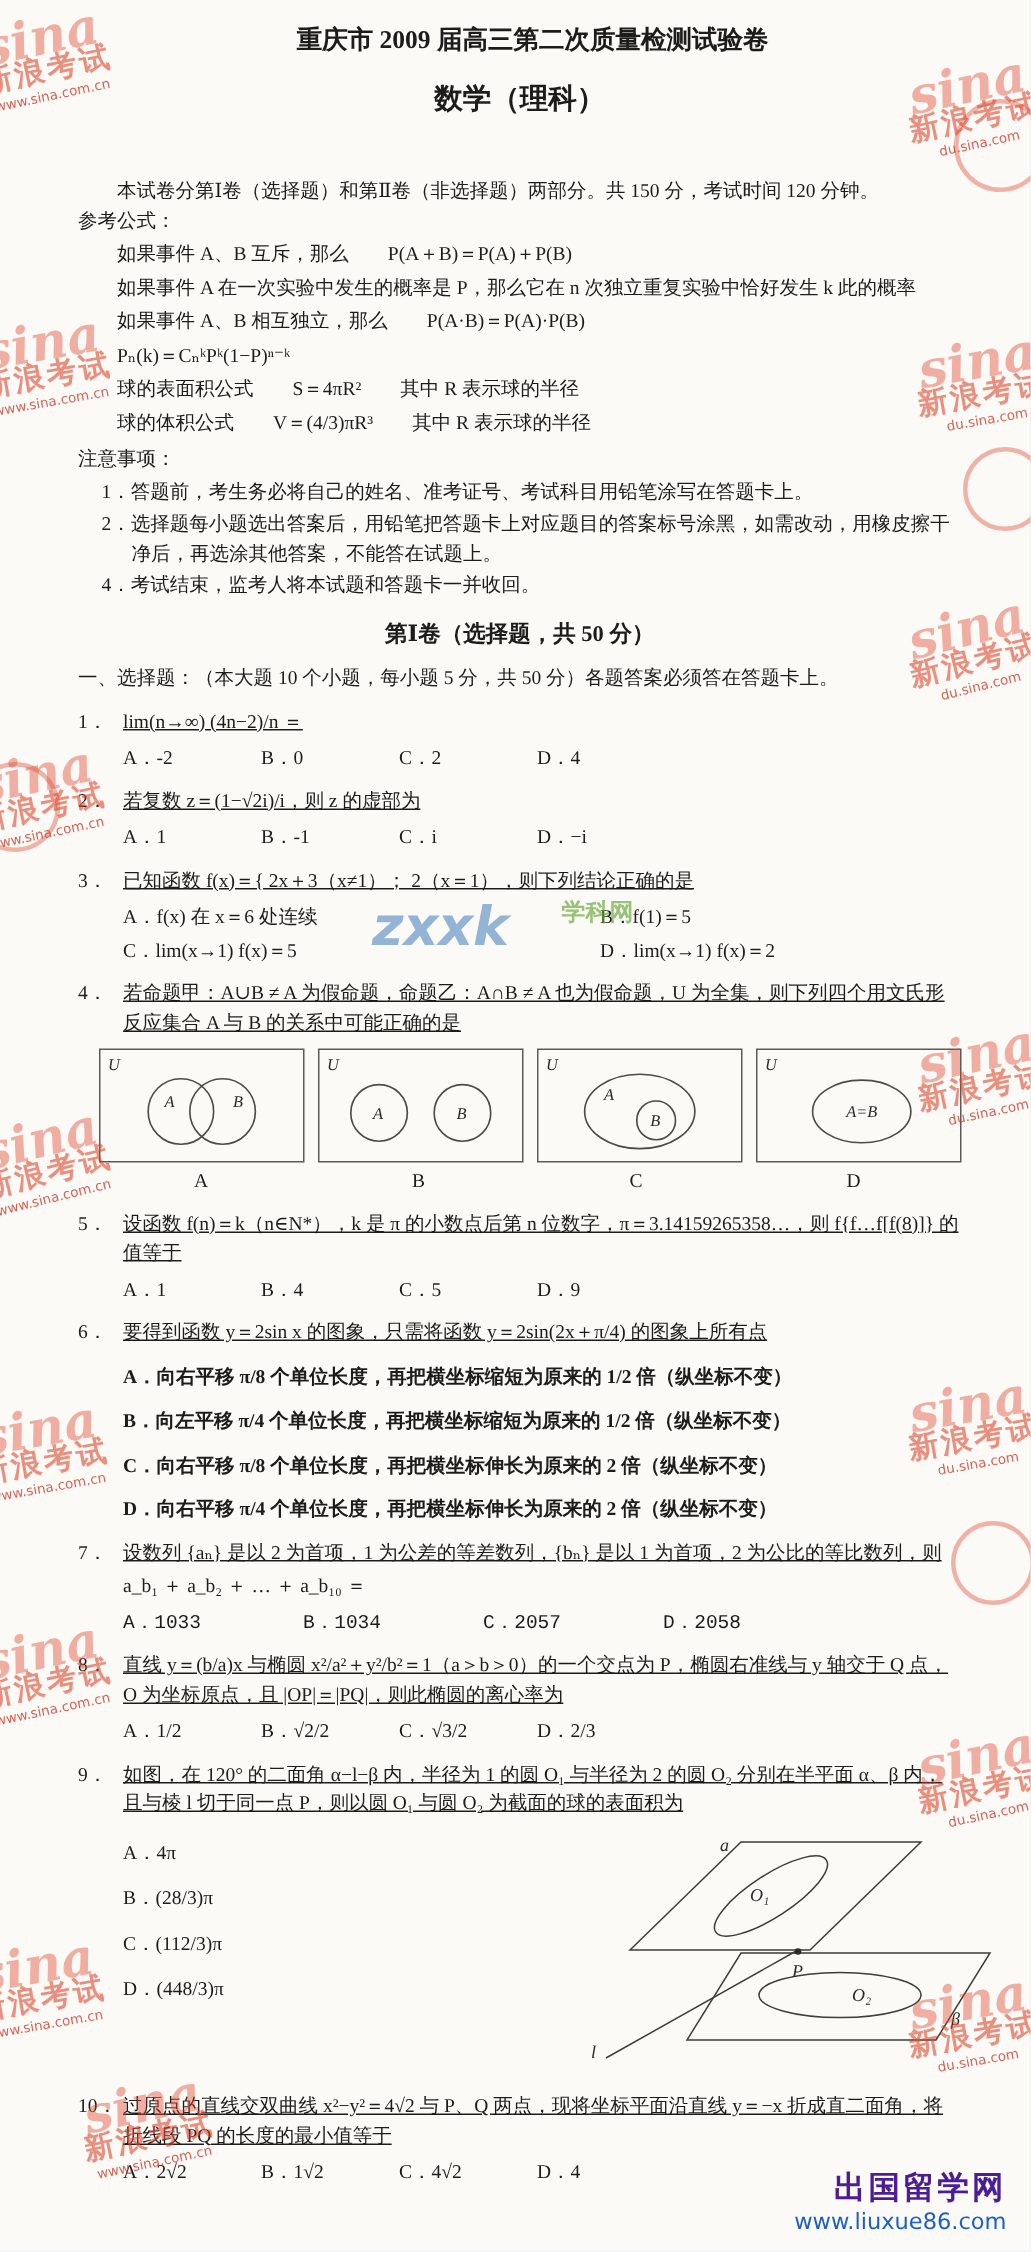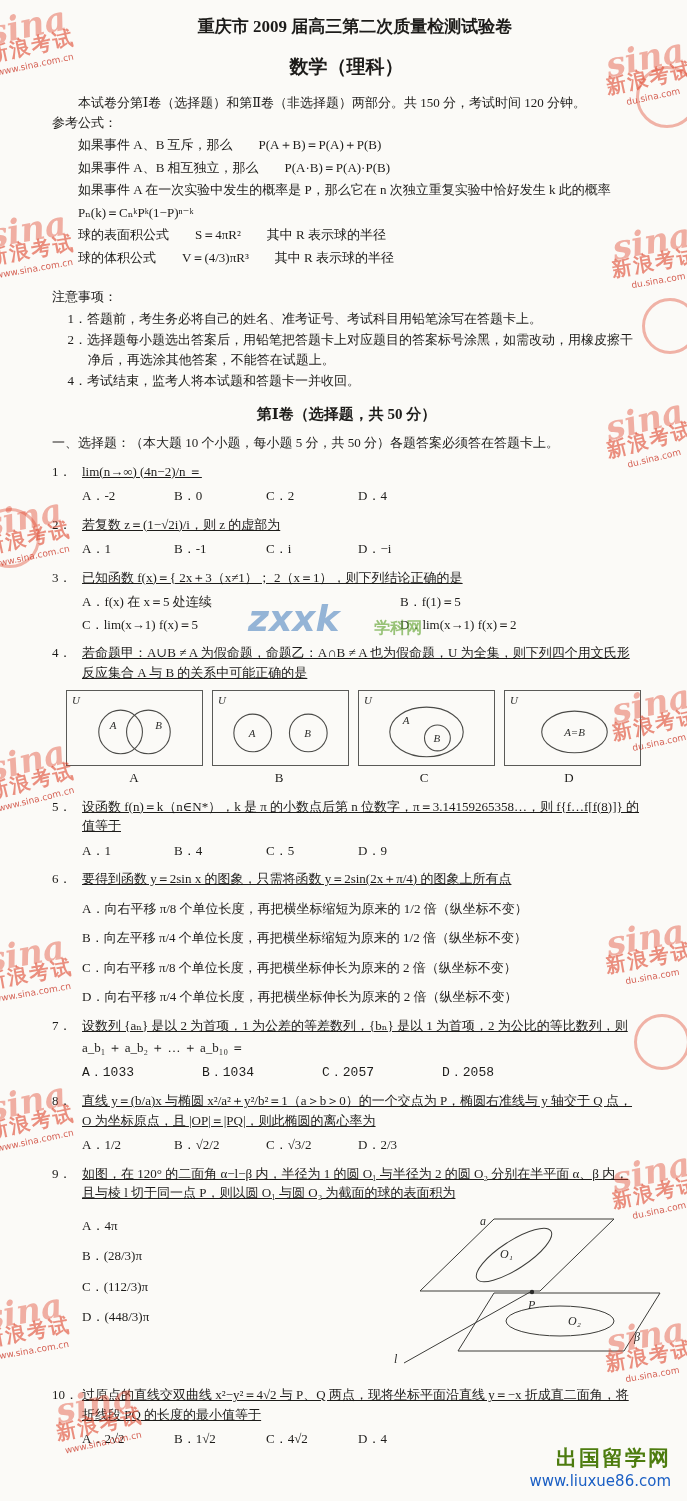"数学（理科）" .exam-subject { margin: 13px 0 12px -> 13px 0 36px }
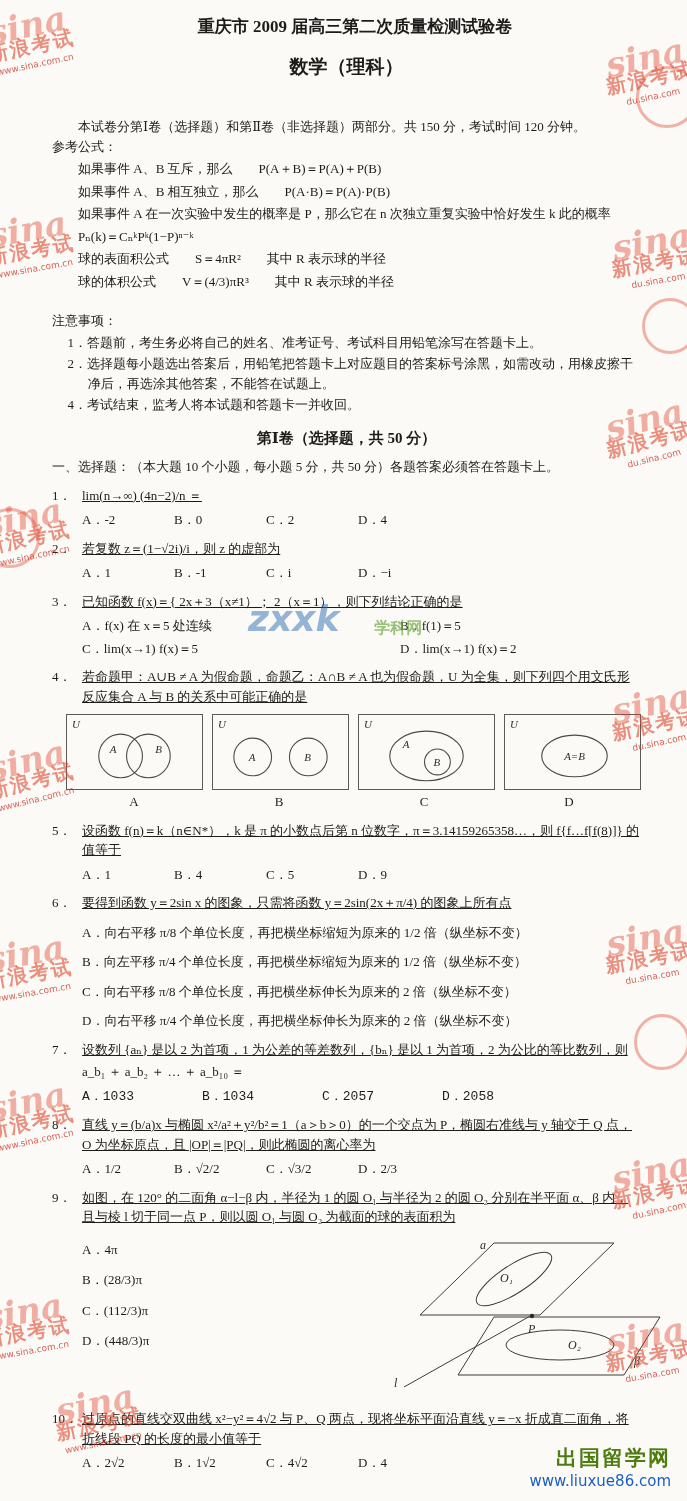"如果事件 A、B 相互独立，那么 P(A·B)＝P(A)·P(B)" div.formula { order: before "如果事件 A 在一次实验中发生的概率是 P，那么它在 n" -> after "如果事件 A 在一次实验中发生的概率是 P，那么它在 n" }
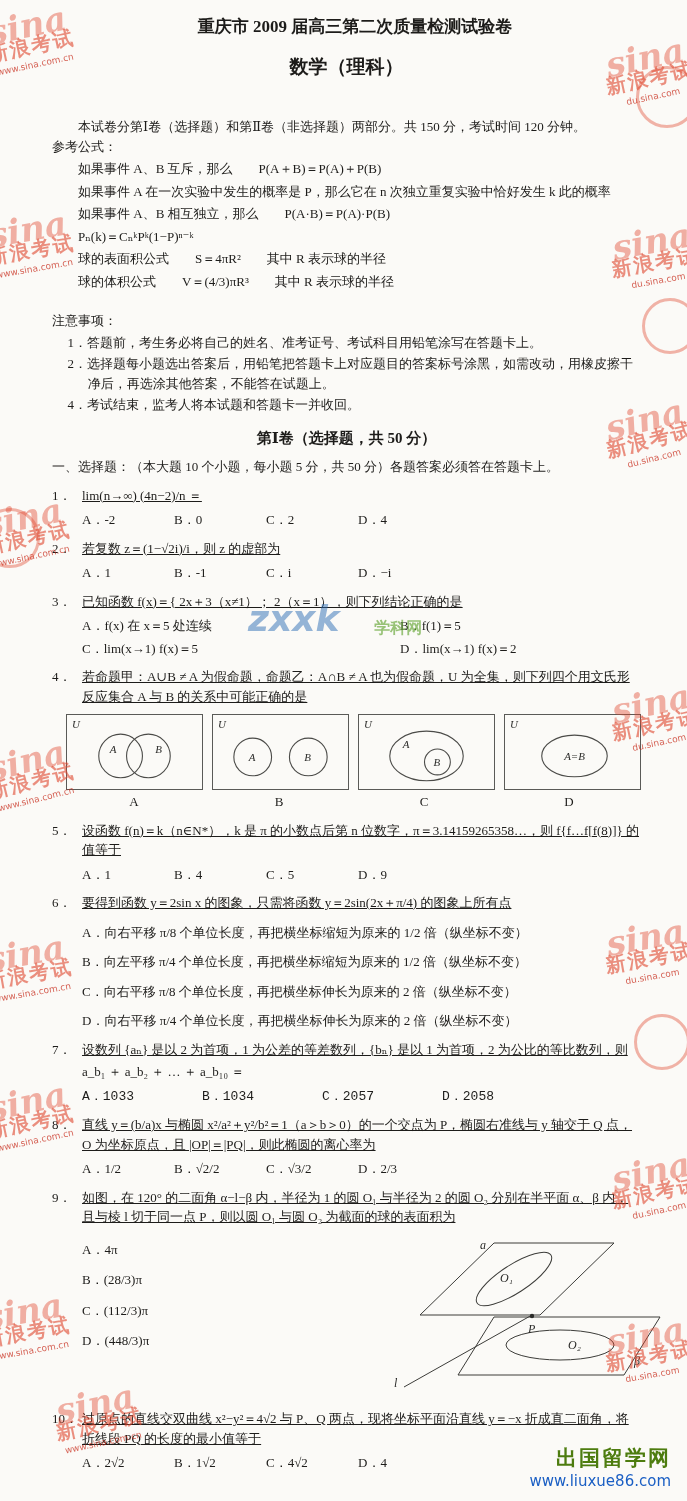"注意事项：" .notes-heading { margin-top: 20px -> 5px }
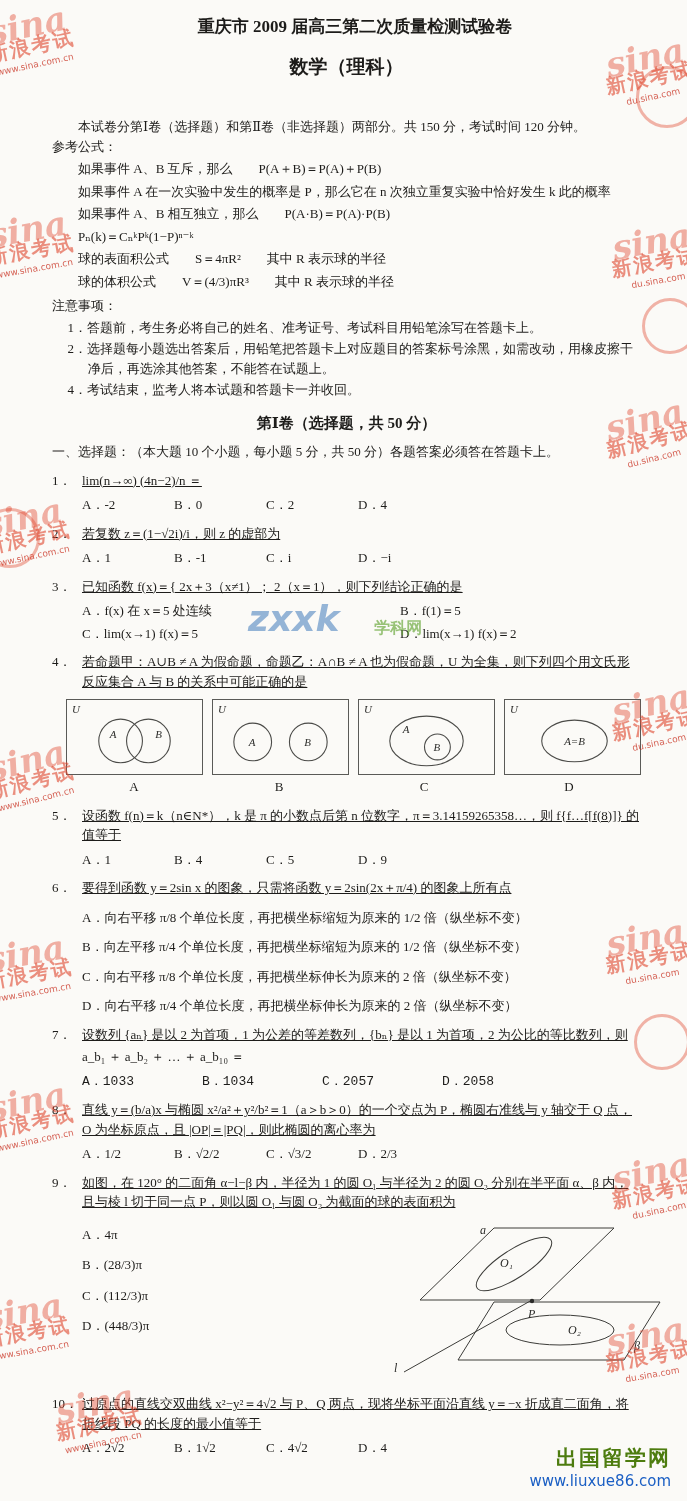"A．f(x) 在 x＝5 处连续" span { text: 5 -> 6 }
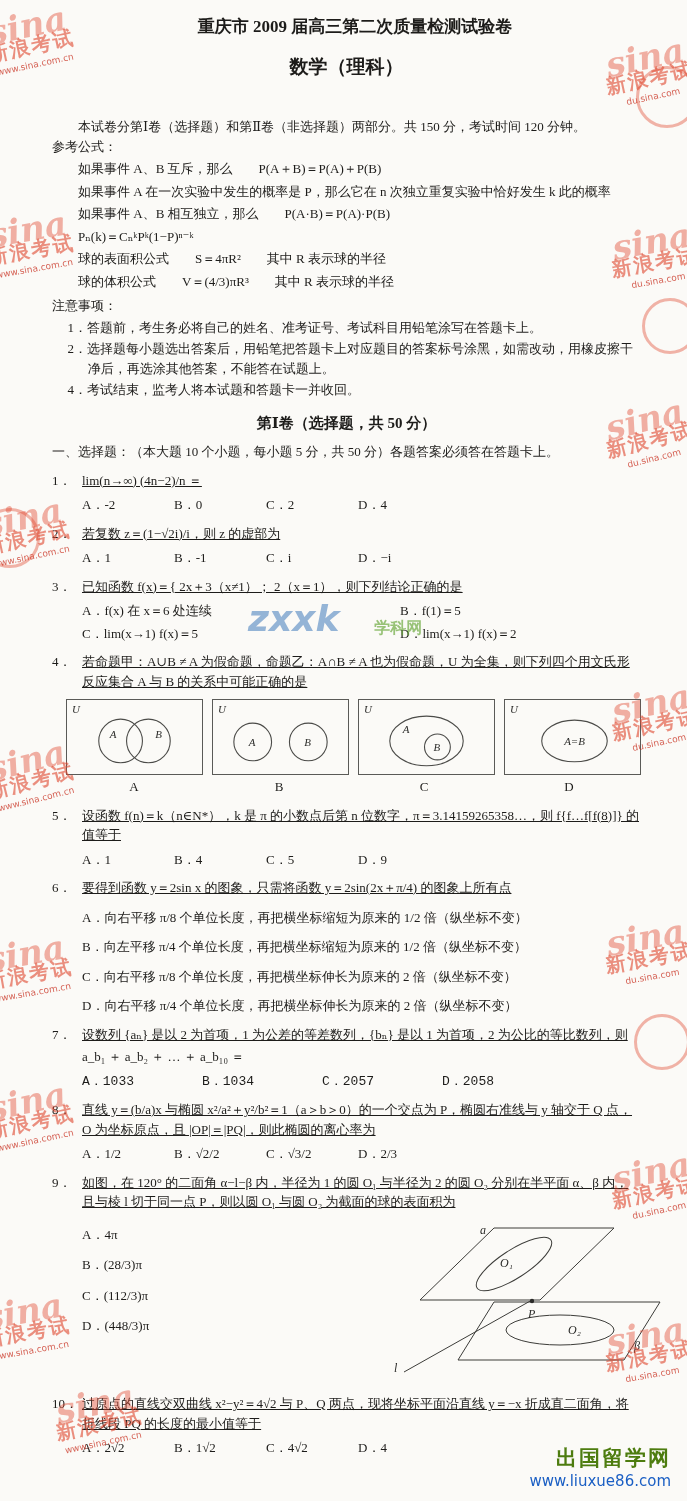"zxxk" .zxxk { align-items: flex-end -> flex-start }
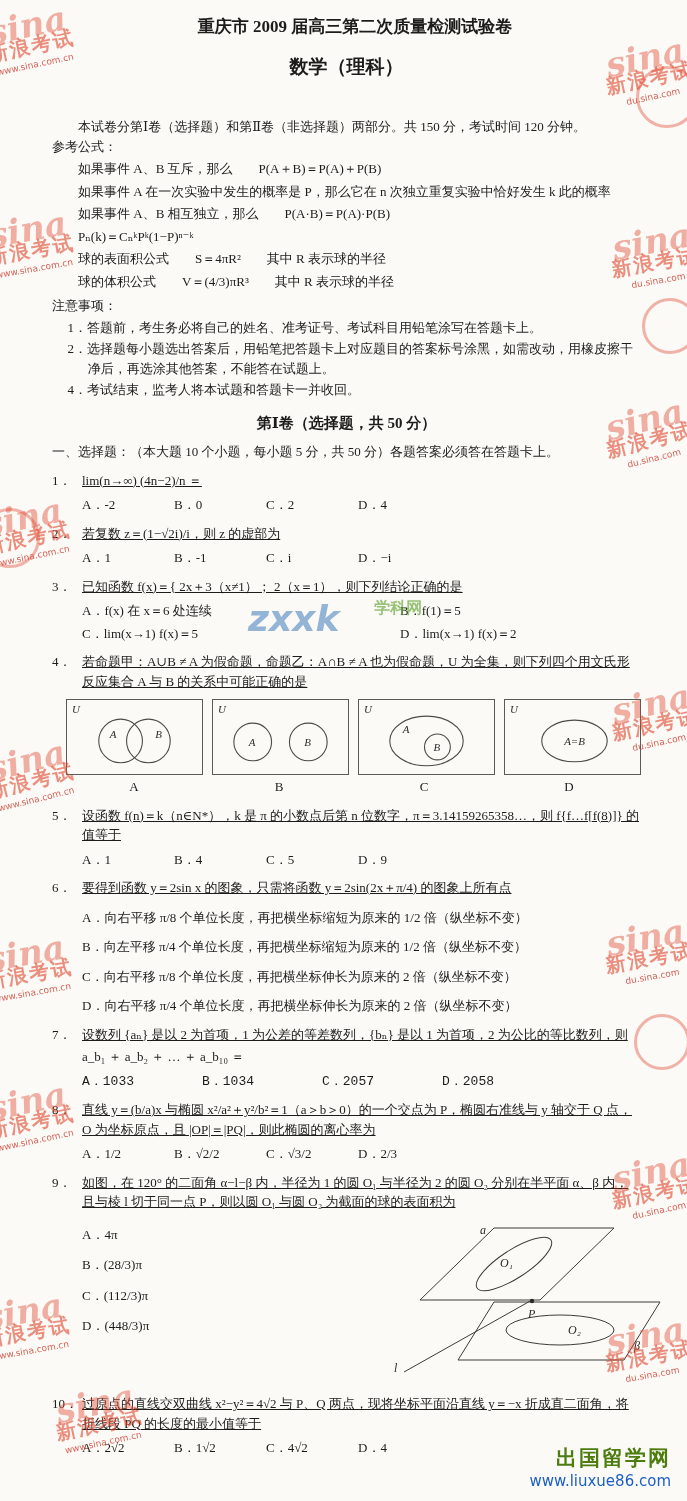"A．向右平移 π/8 个单位长度，再把横坐标缩短为原来的 1/2" .opts-stack { font-weight: none -> bold }
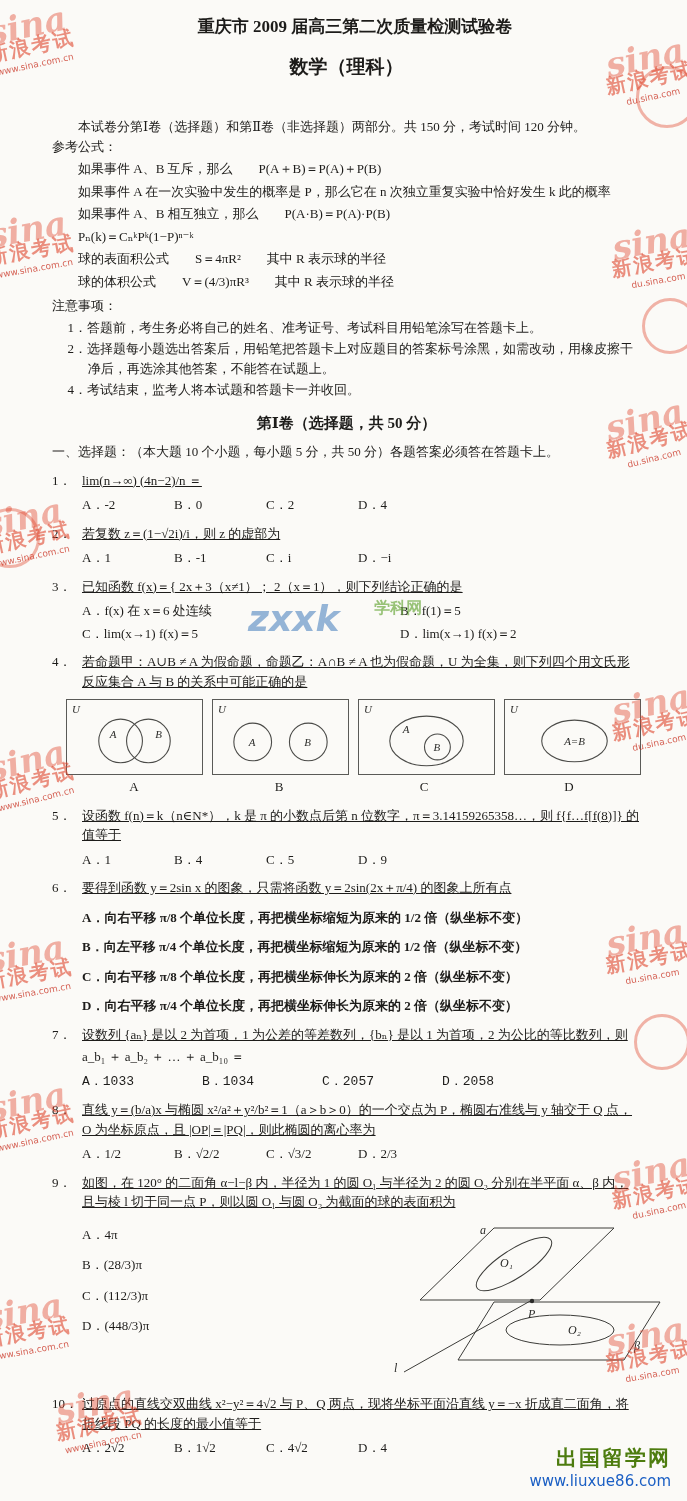"出国留学网" .lx-name { color: #4d7c0f -> #4c1d95 }
